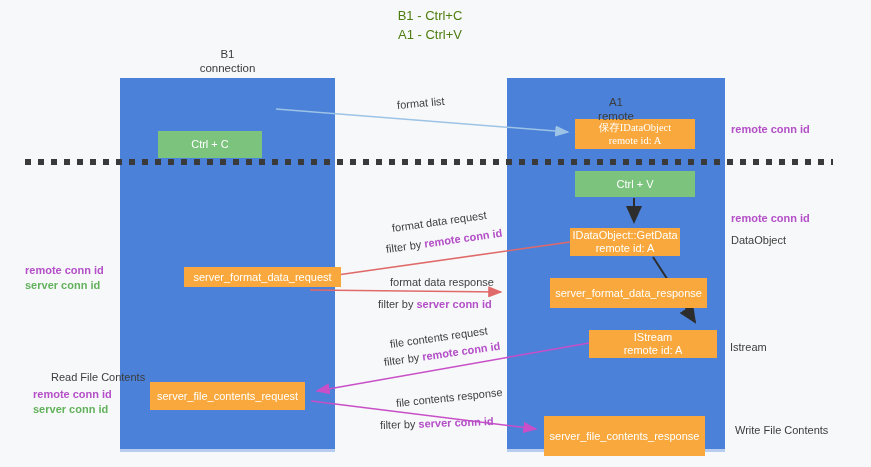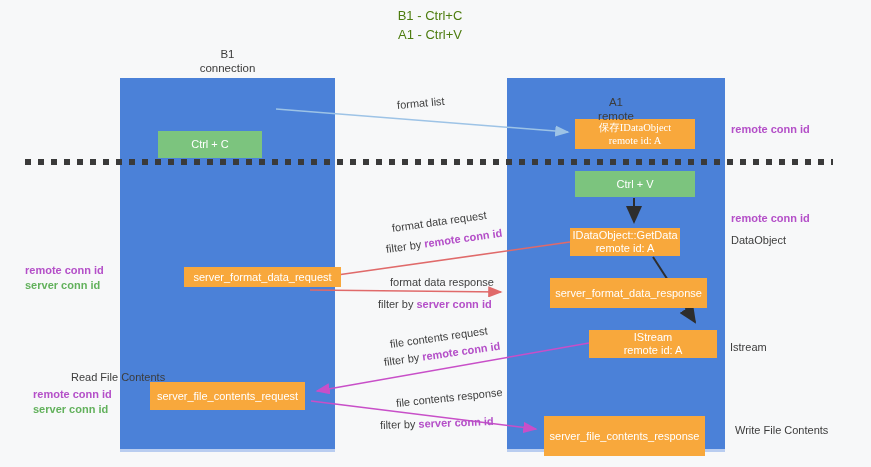"Read File Contents" div.side-label { left: 44px -> 24px }
